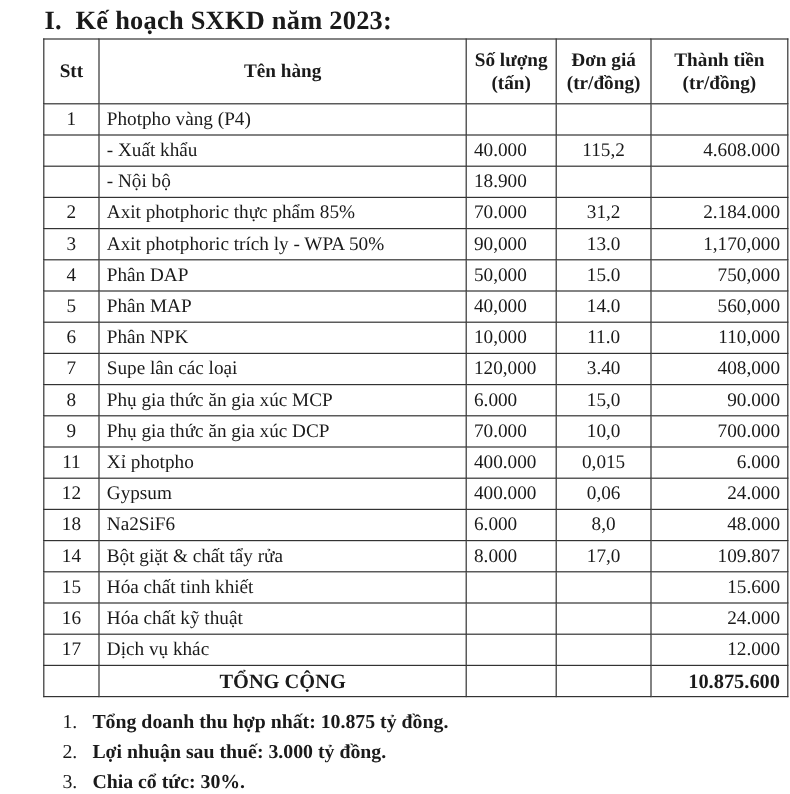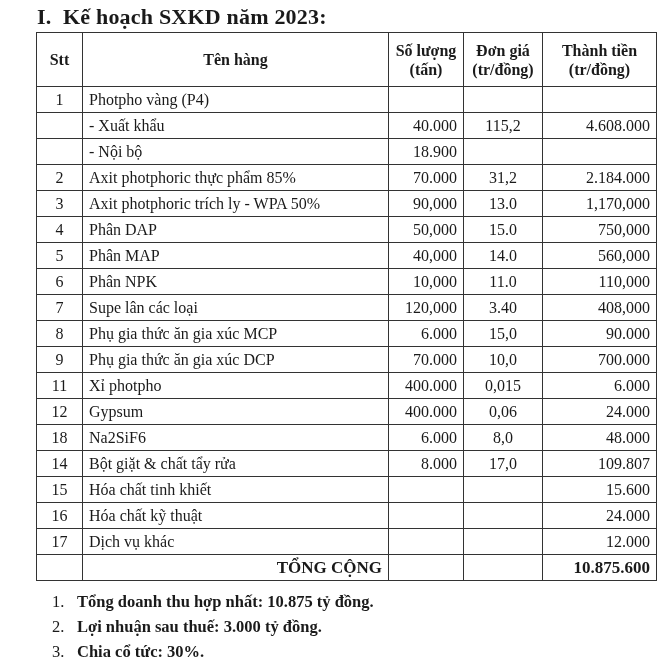"40.000" td.qty { text-align: right -> left }
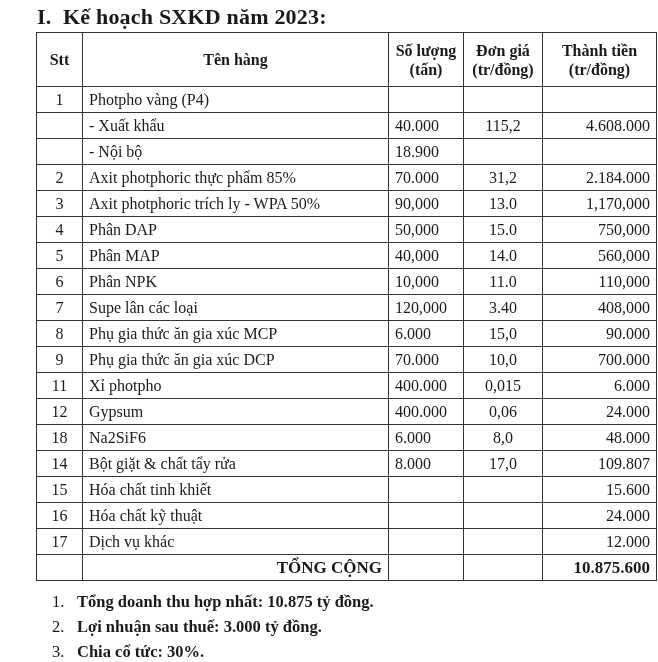"TỔNG CỘNG" tr.total-row td.name { text-align: right -> center }
